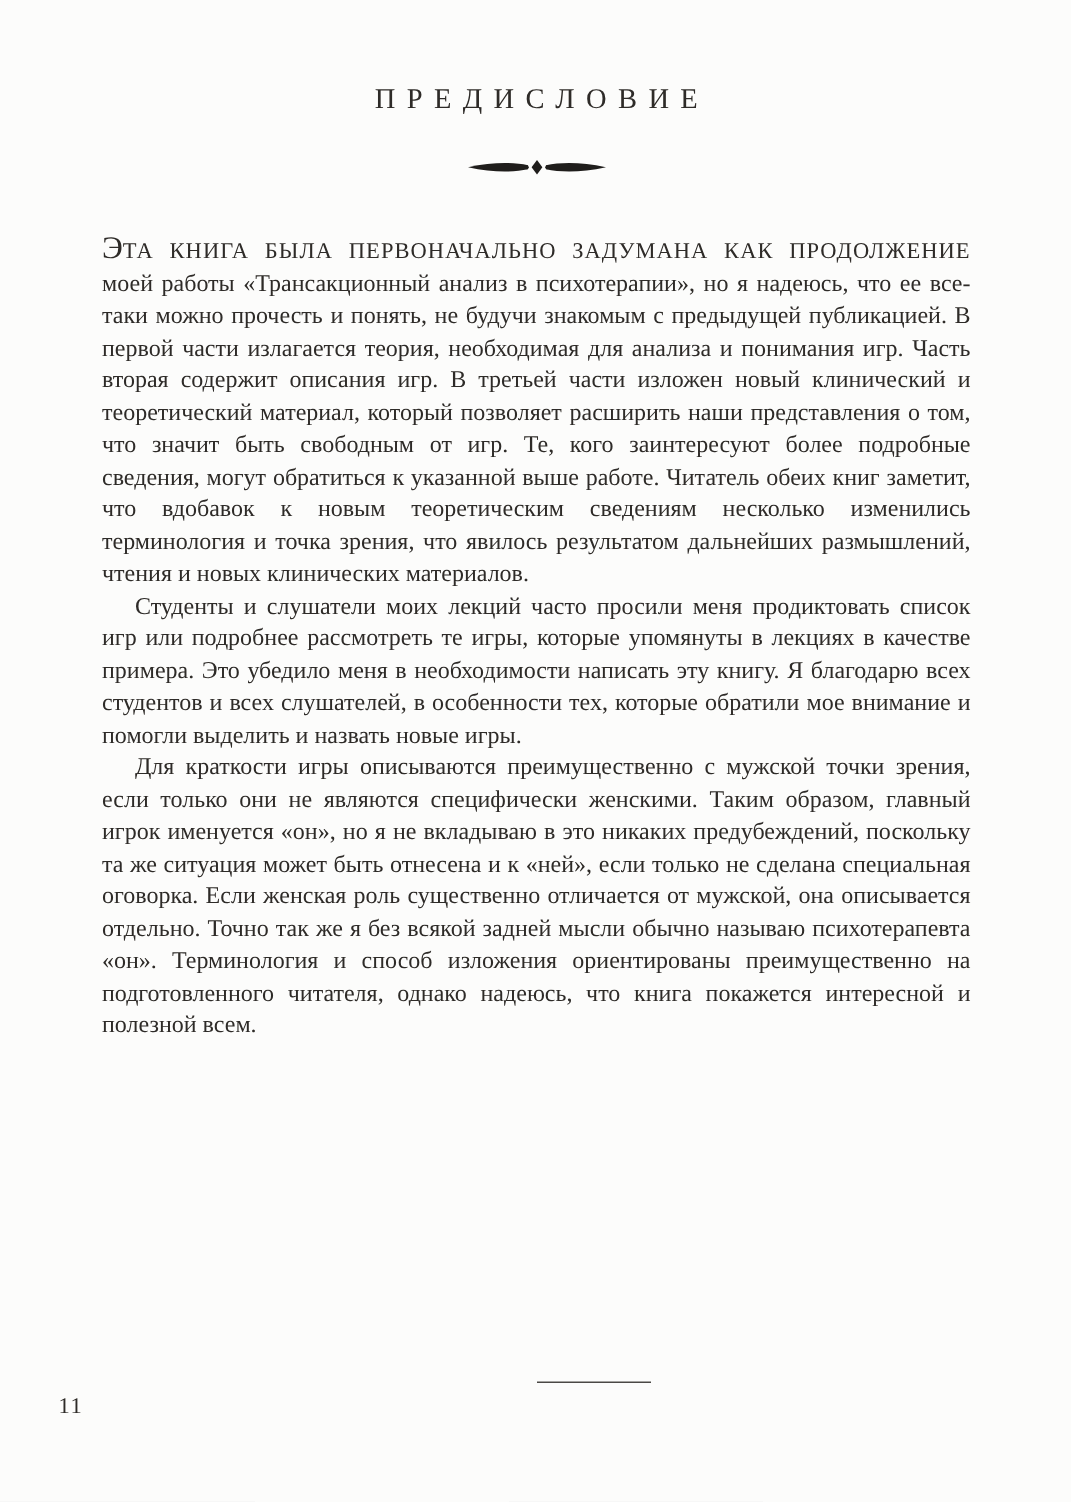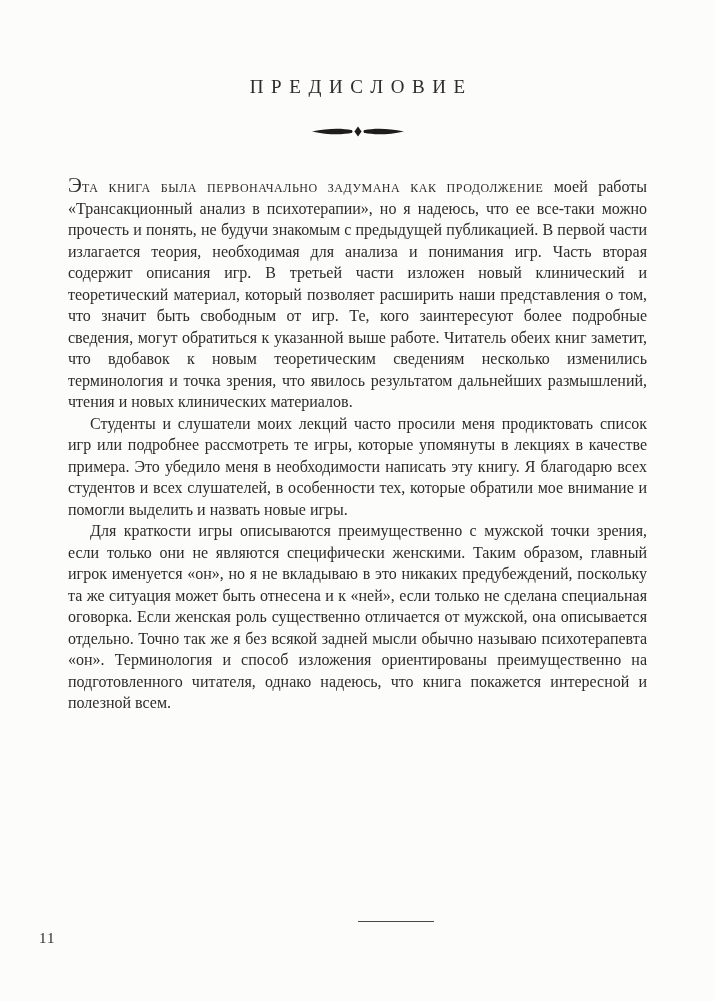"ПРЕДИСЛОВИЕ" .book-page { padding: 76px 67px 0 68px -> 56px 67px 0 68px }
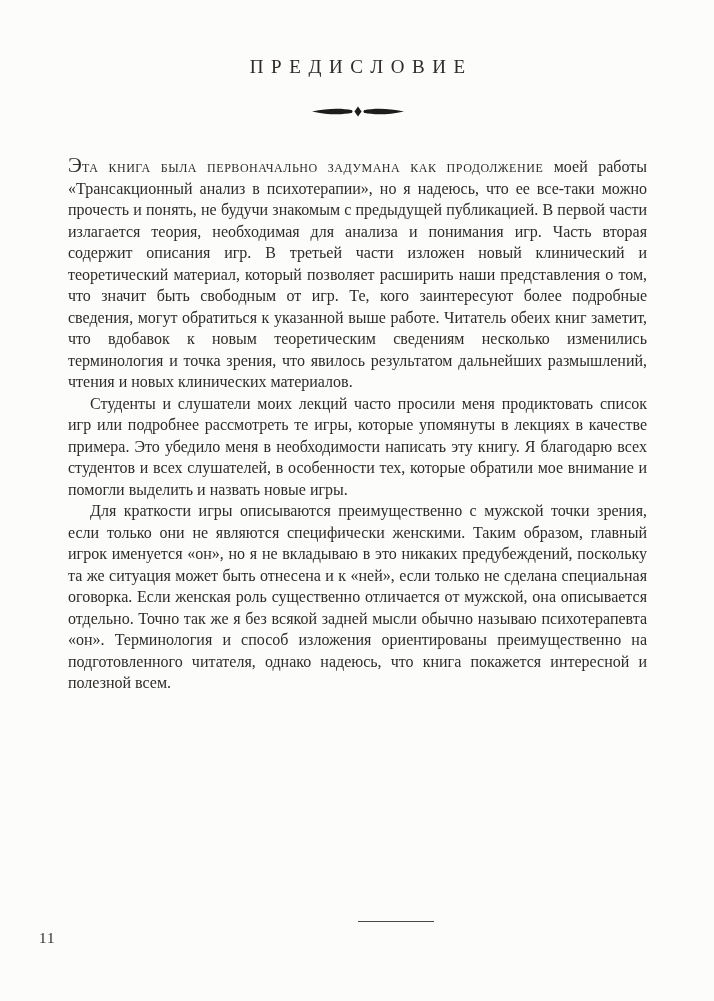"ТА КНИГА БЫЛА ПЕРВОНАЧАЛЬНО ЗАДУМАНА" .opening .lead { font-size: 12px -> 15px }
